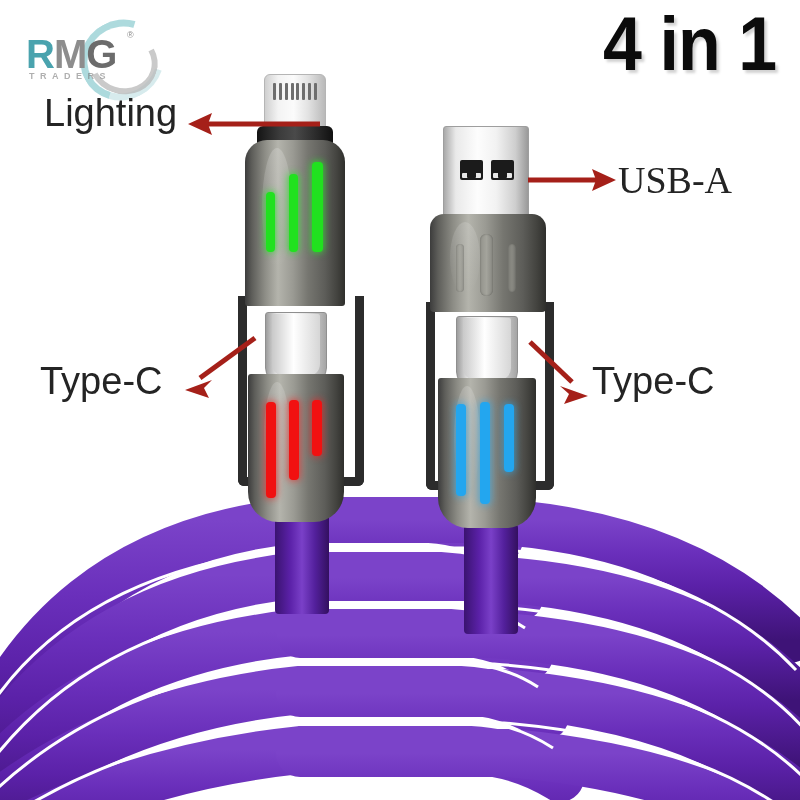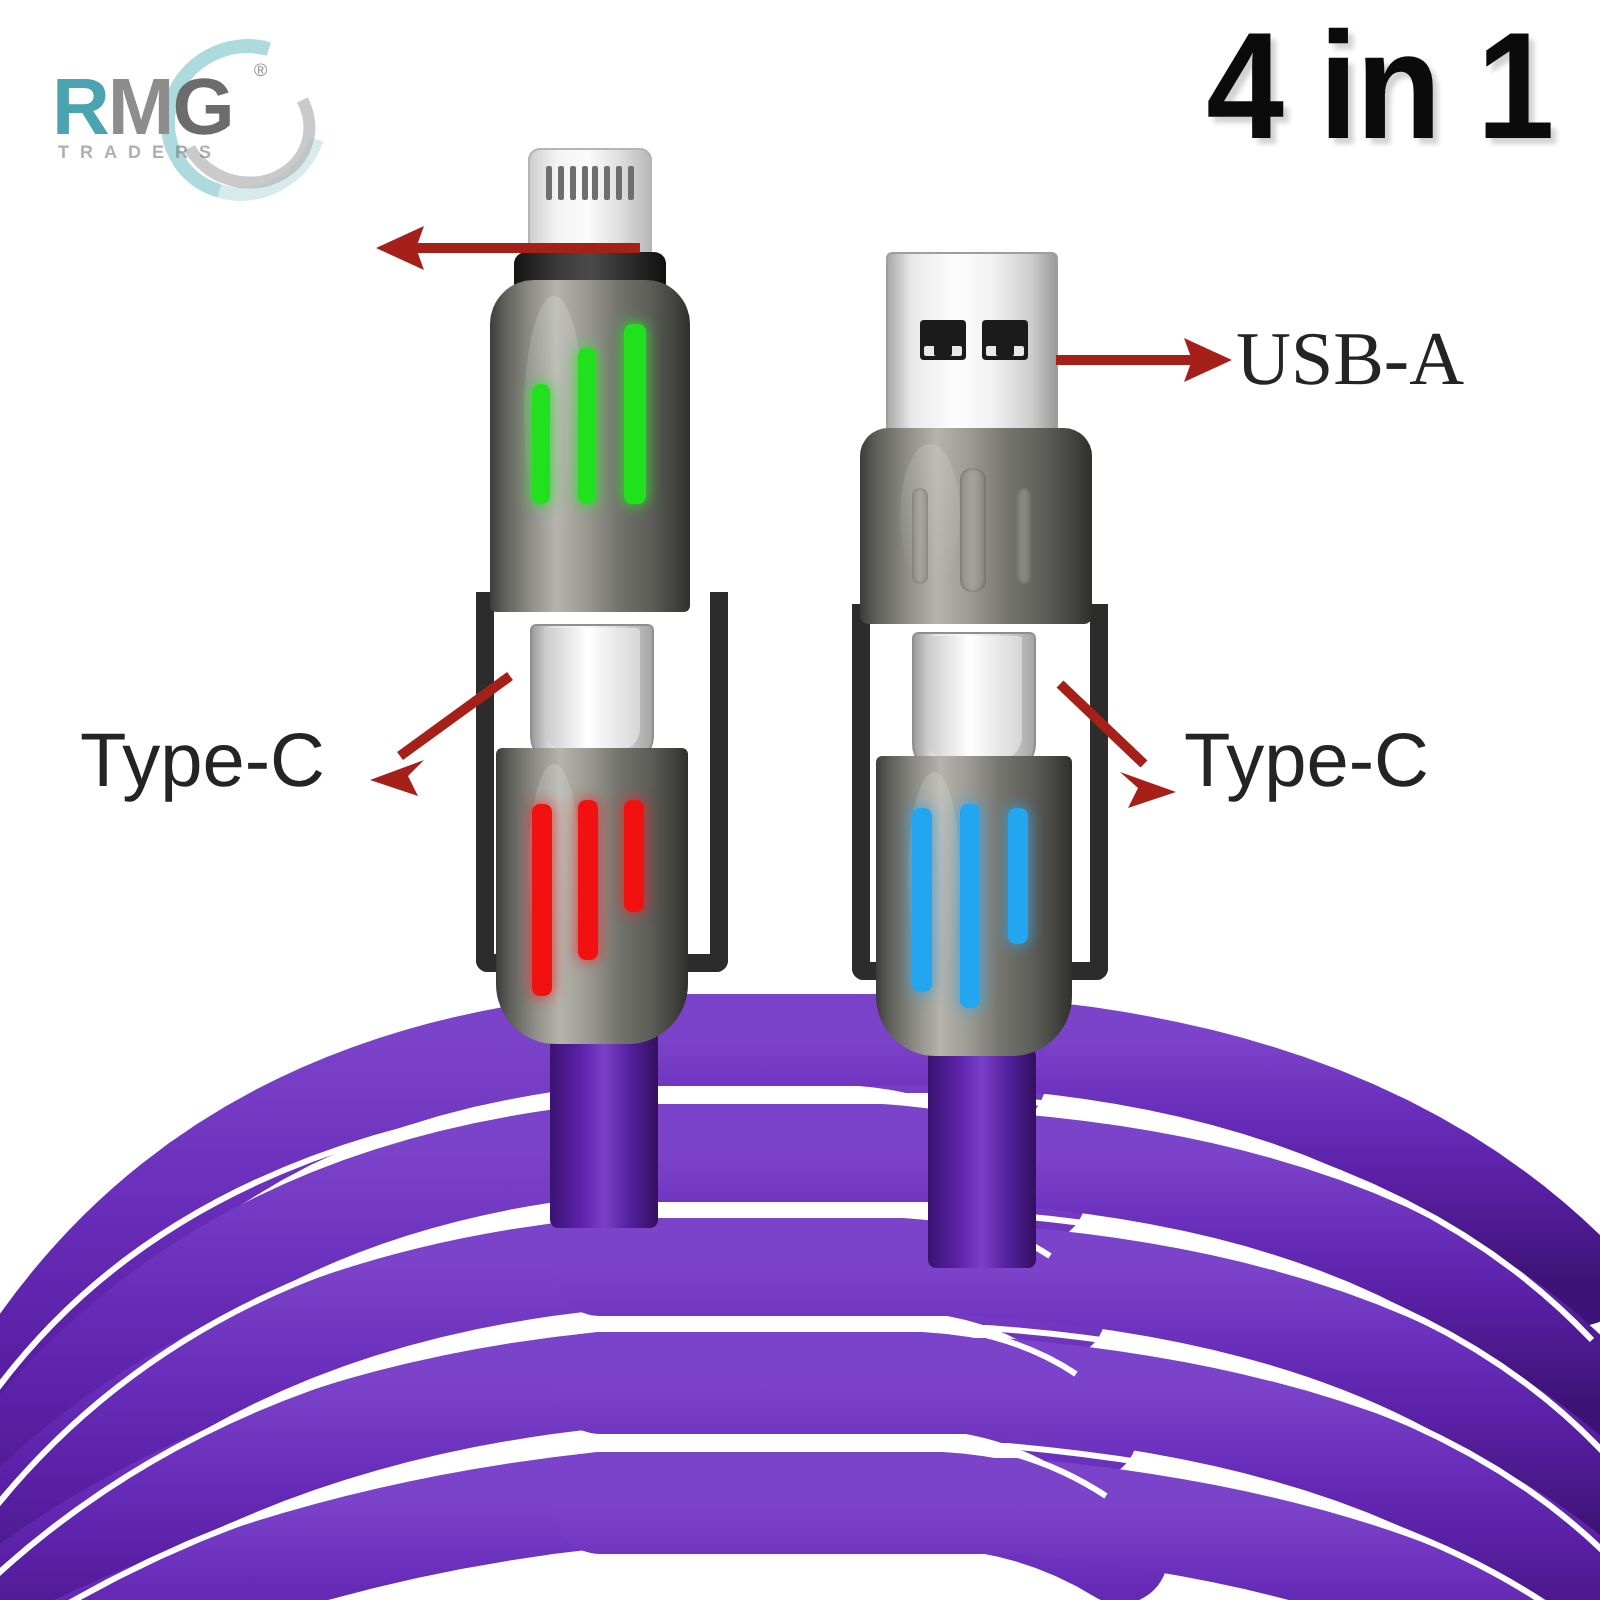"Lighting" div.callout-label { html: none -> <div>Lighting</div> }
